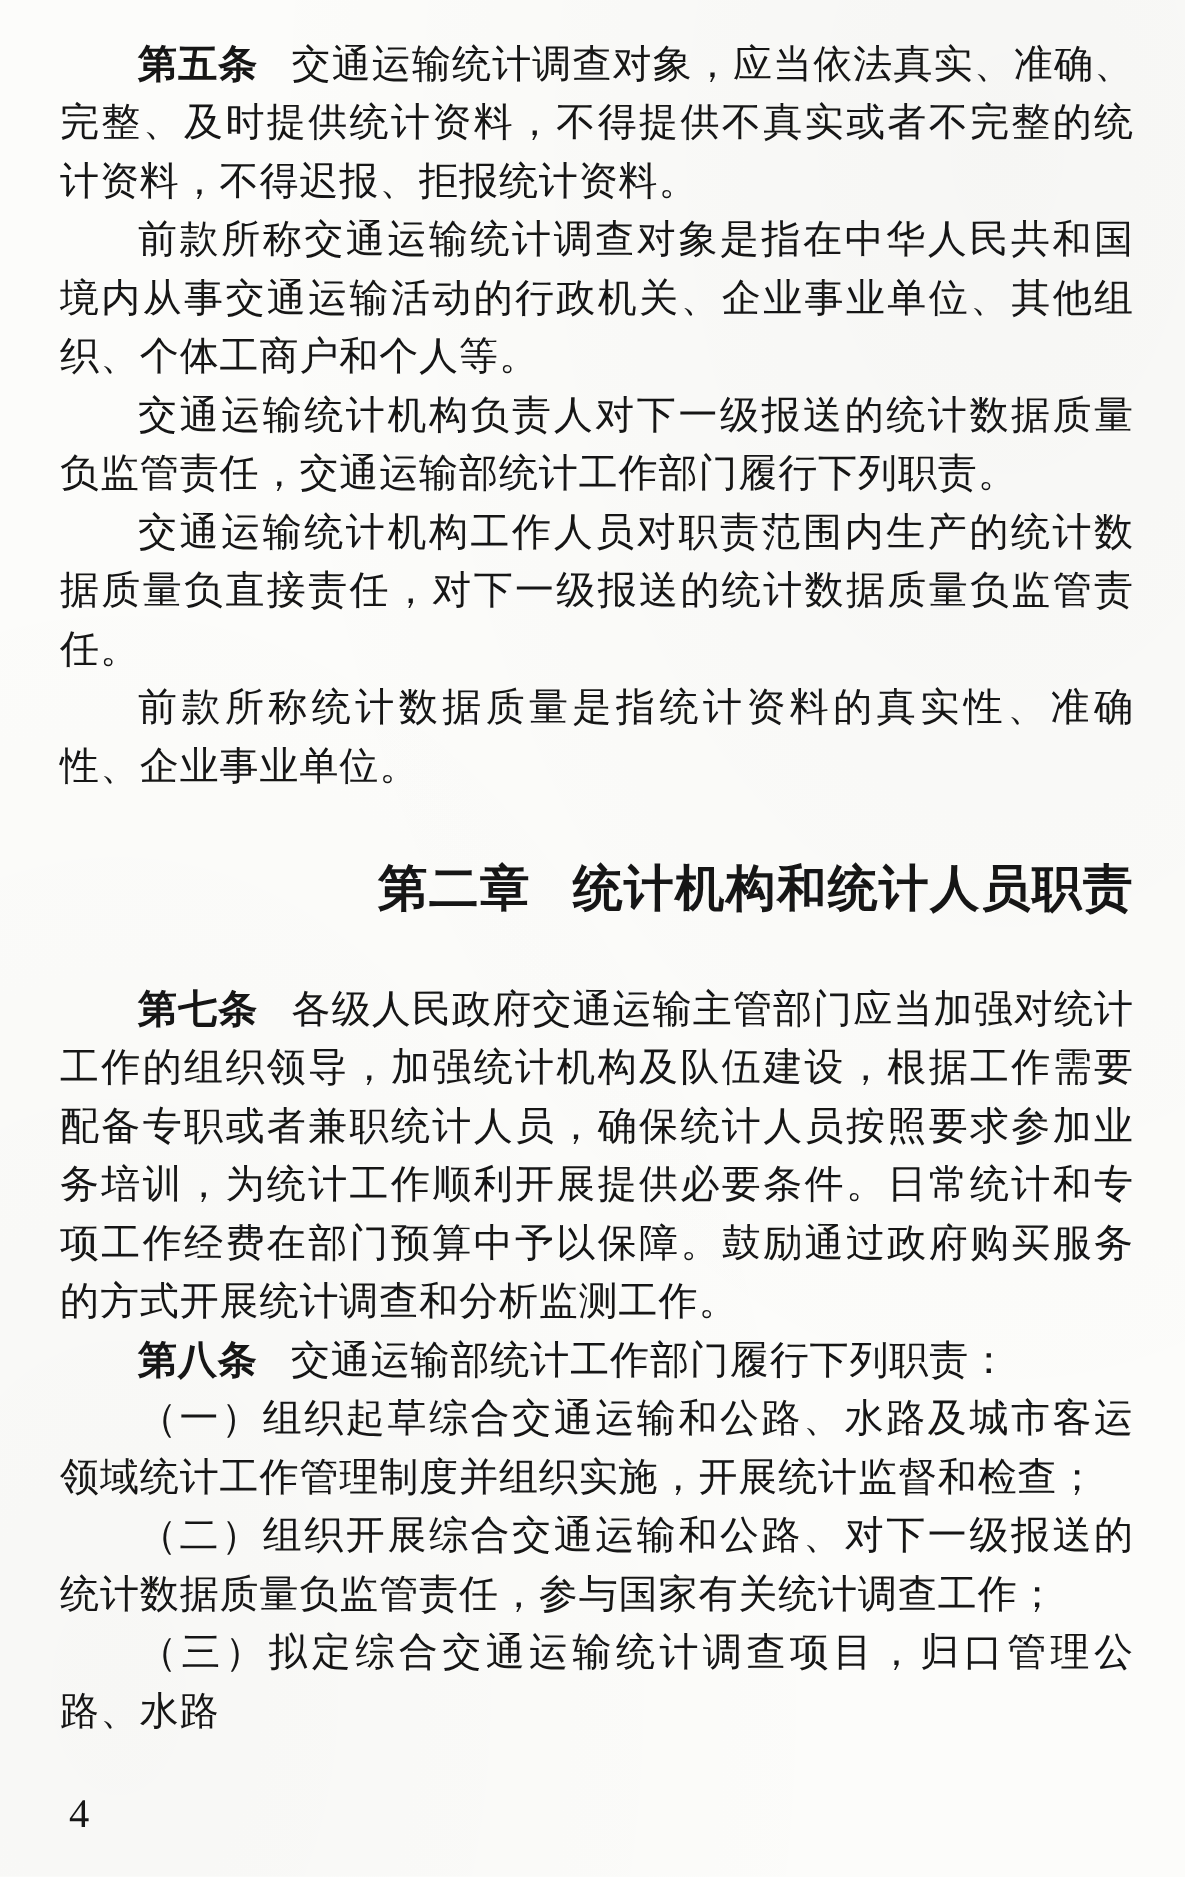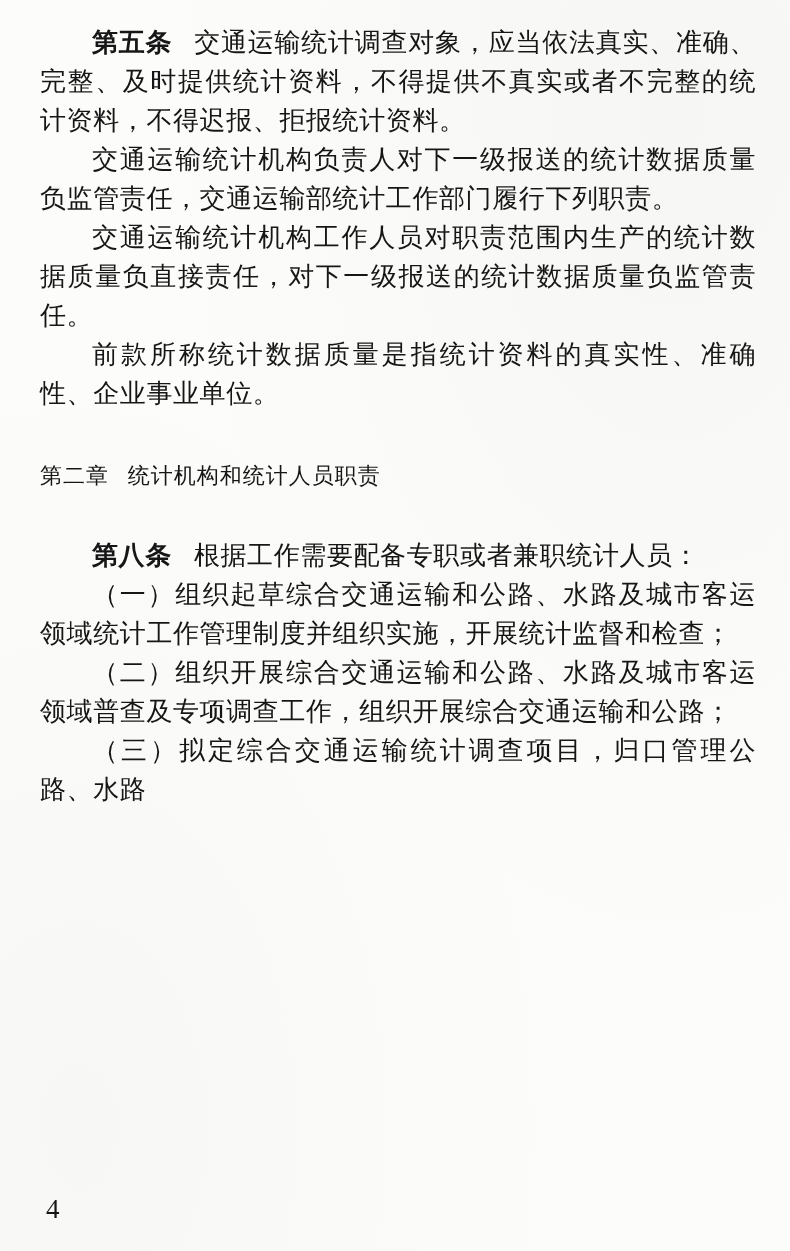"前款所称交通运输统计调查对象是指在中华人民共和国境内从事交通运输活动的行政机关、" p.para { html: none -> <p><span></span><span>前款所称交通运输统计调查对象是指在中华人民共和国境内从事交通运输活动的行政机关、企业事业单位、其他组织、个体工商户和个人等。</span></p> }
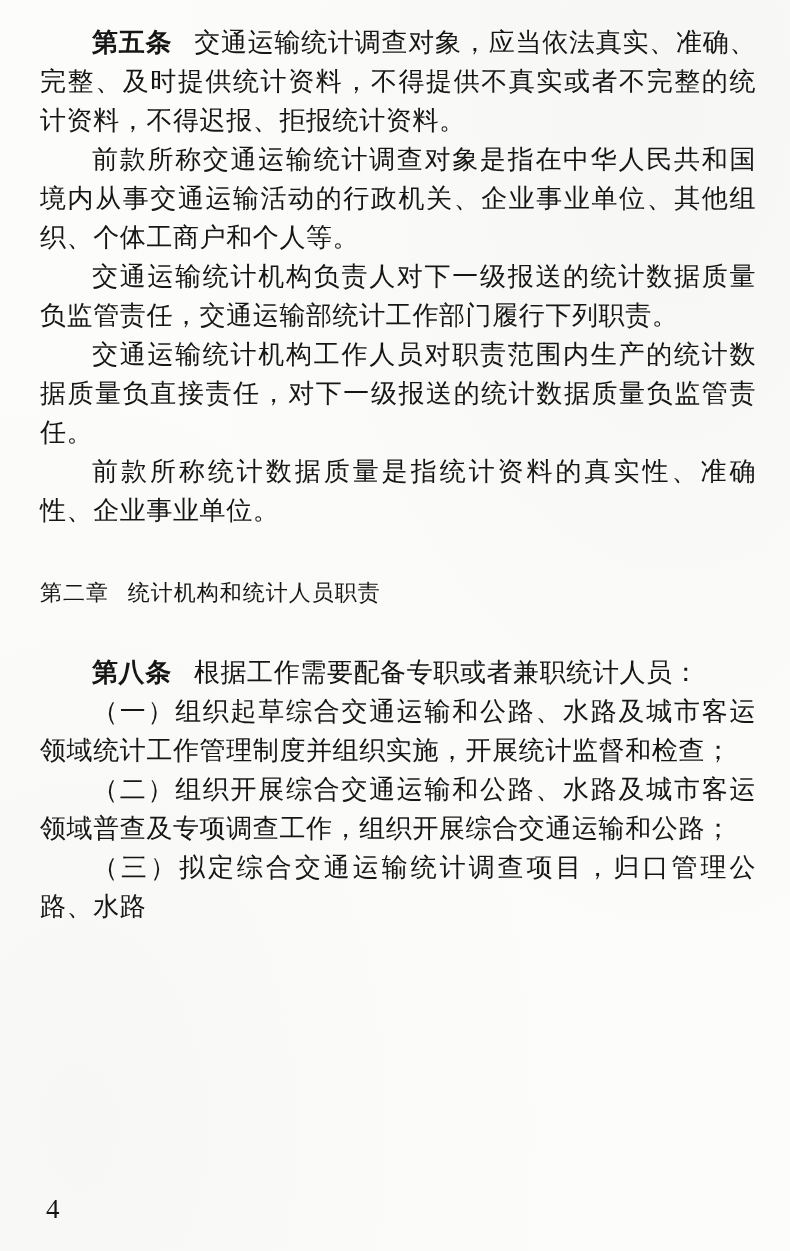"第二章 统计机构和统计人员职责" .chapter-heading { font-size: 22px -> 33px; font-weight: 400 -> 700; text-align: left -> right }
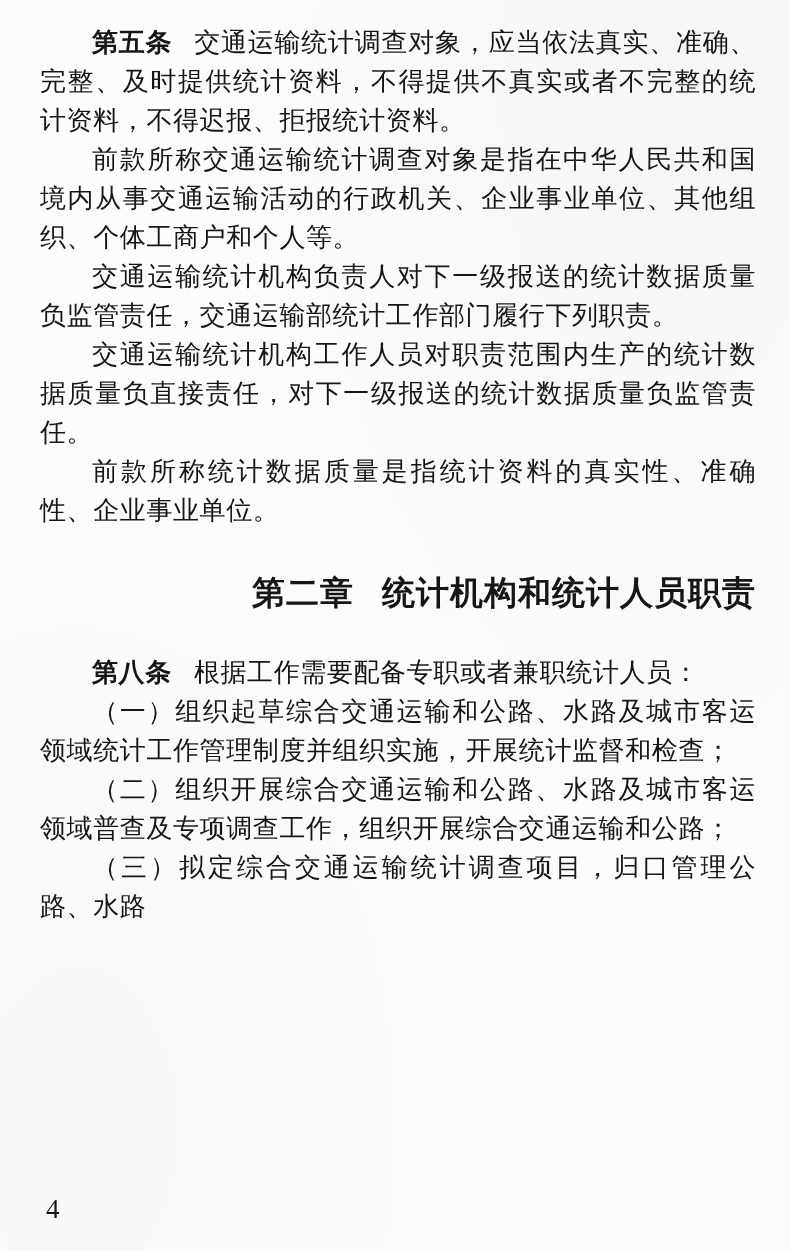"第七条" p.para { html: none -> <p><span>第七条</span><span>各级人民政府交通运输主管部门应当加强对统计工作的组织领导，加强统计机构及队伍建设，根据工作需要配备专职或者兼职统计人员，确保统计人员按照要求参加业务培训，为统计工作顺利开展提供必要条件。日常统计和专项工作经费在部门预算中予以保障。鼓励通过政府购买服务的方式开展统计调查和分析监测工作。</span></p> }
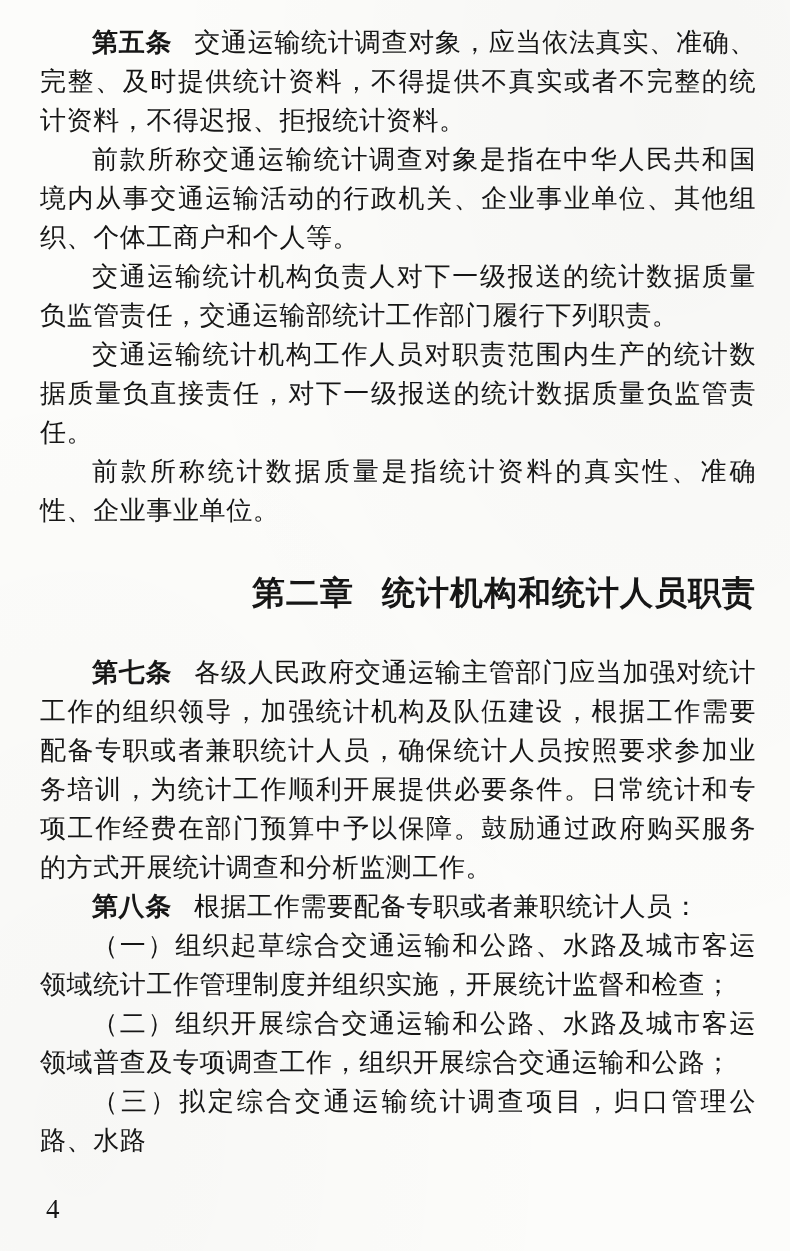"根据工作需要配备专职或者兼职统计人员：" span { text: 根据工作需要配备专职或者兼职统计人员 -> 交通运输部统计工作部门履行下列职责 }
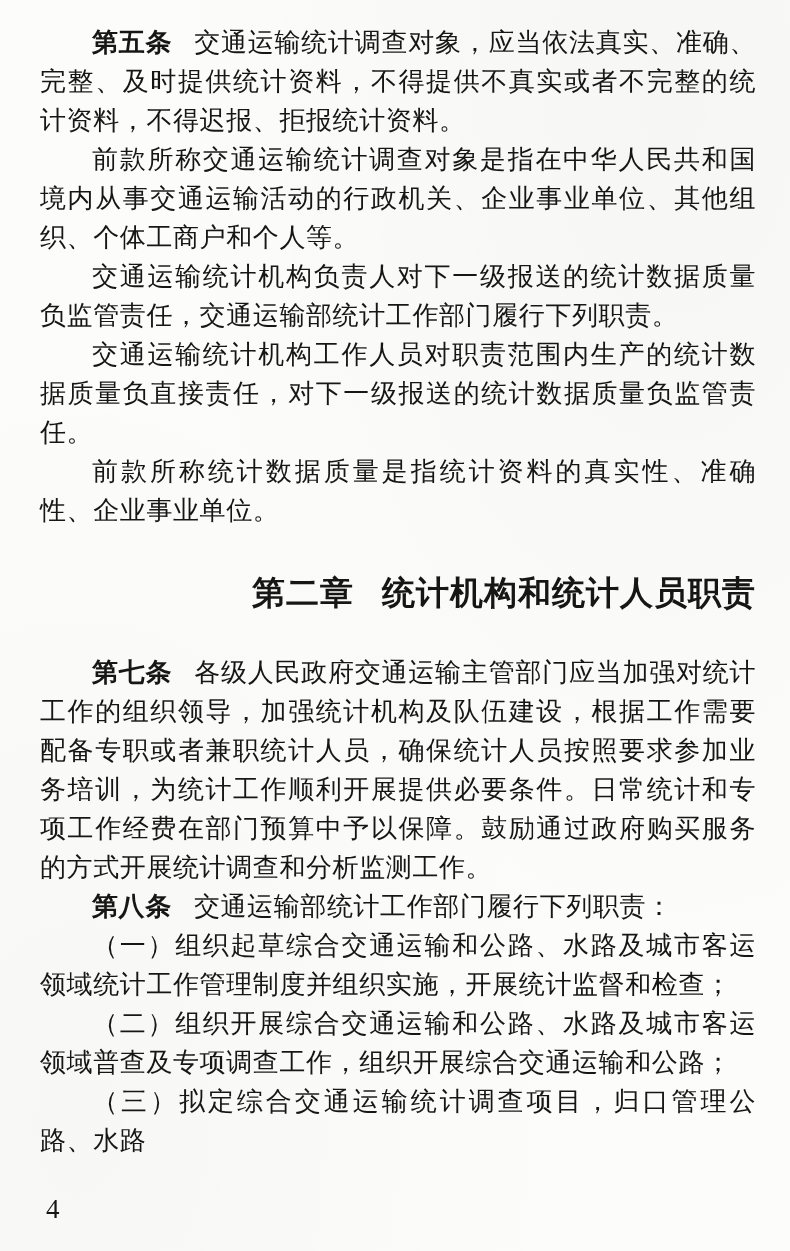"（二）组织开展综合交通运输和公路、水路及城市客运领域普查及专项调查工作，组织开展" span { text: 水路及城市客运领域普查及专项调查工作，组织开展综合交通运输和公路 -> 对下一级报送的统计数据质量负监管责任，参与国家有关统计调查工作 }
